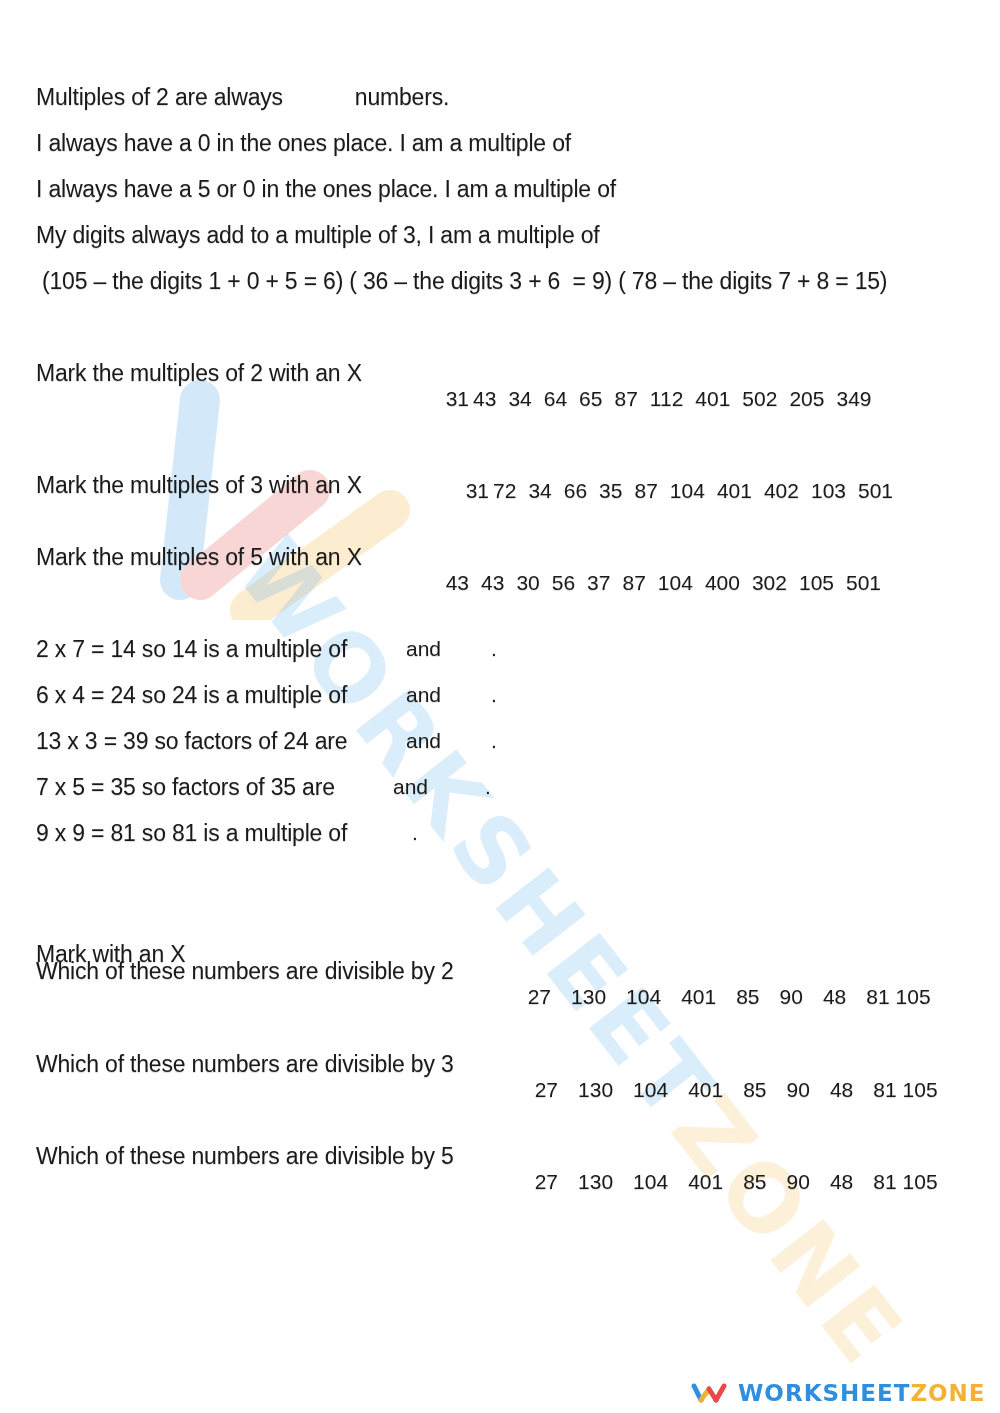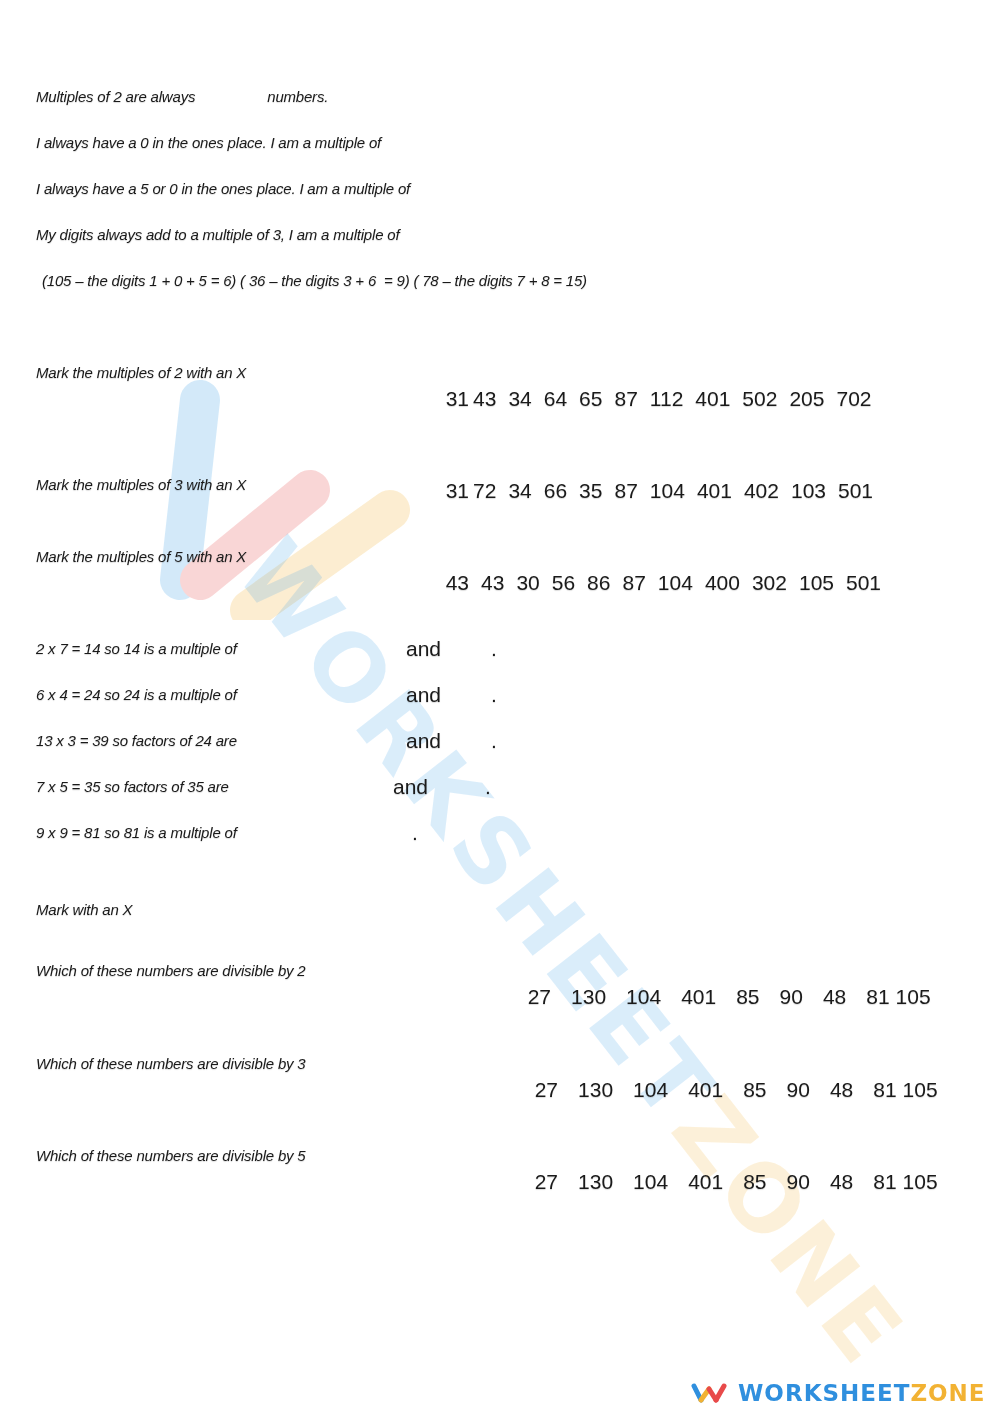"Multiples of 2 are always" .line { font-size: 15px -> 23px; font-style: italic -> none }
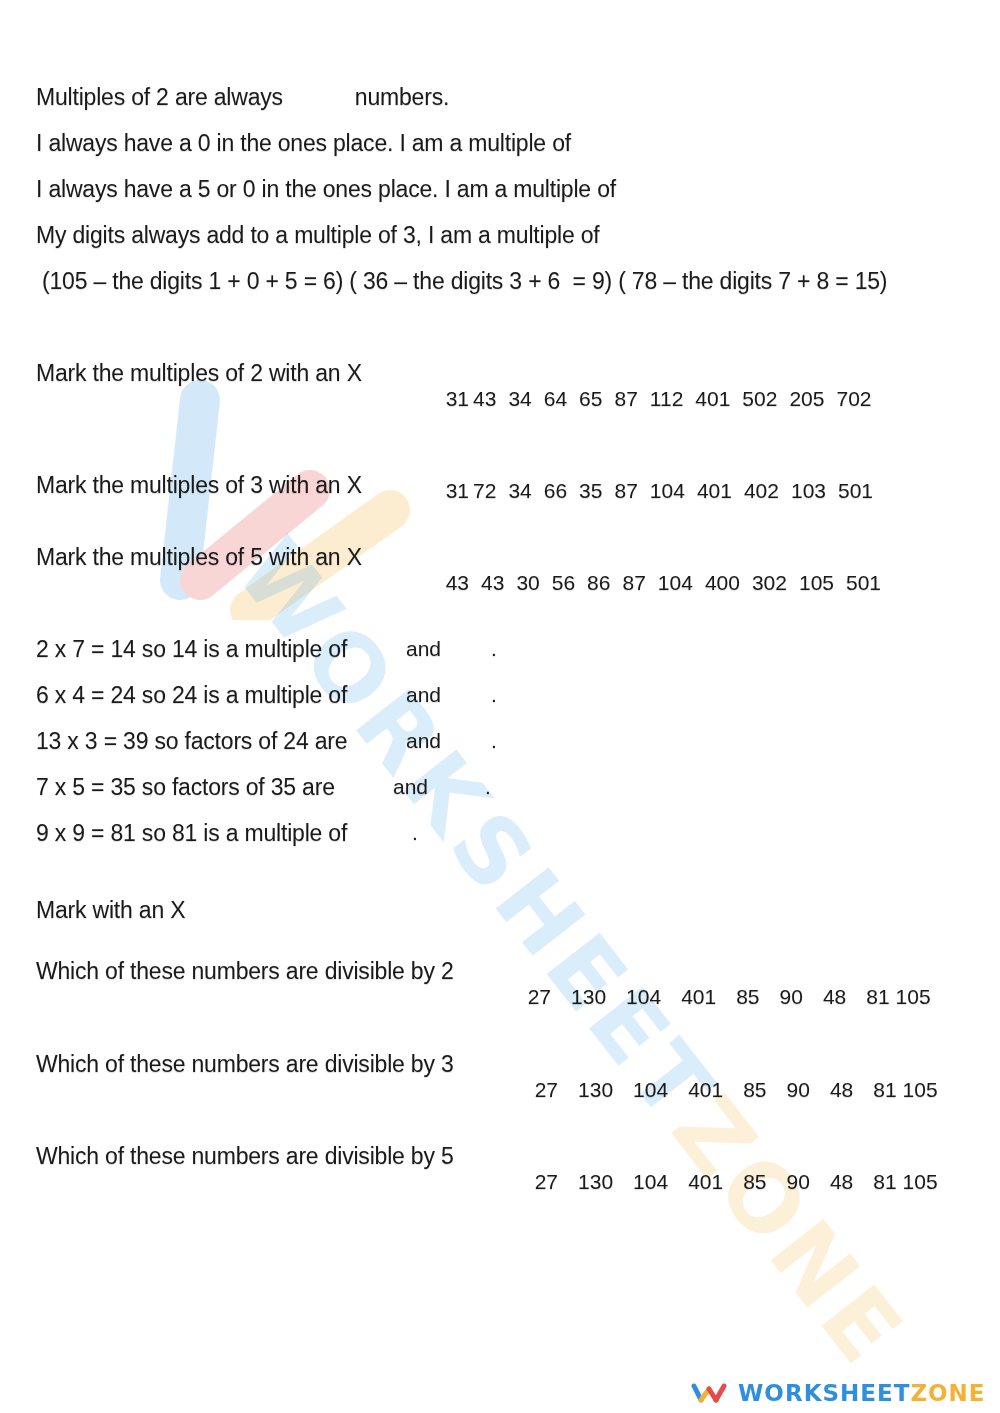"702" span { text: 702 -> 349 }
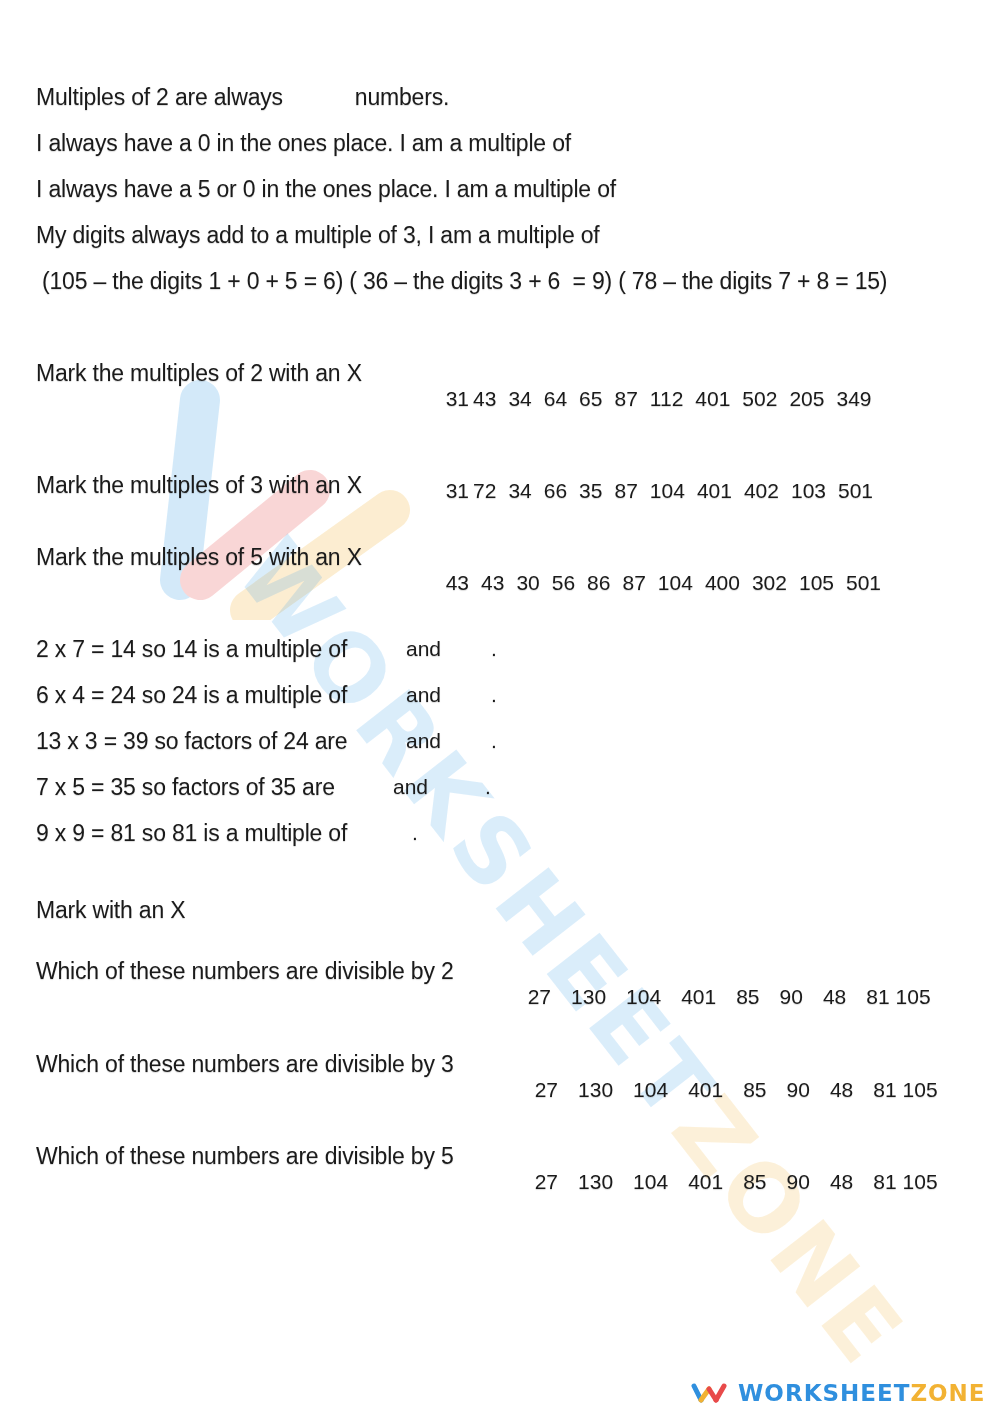"31 72 34 66 35" div.nums { left: 434px -> 454px }
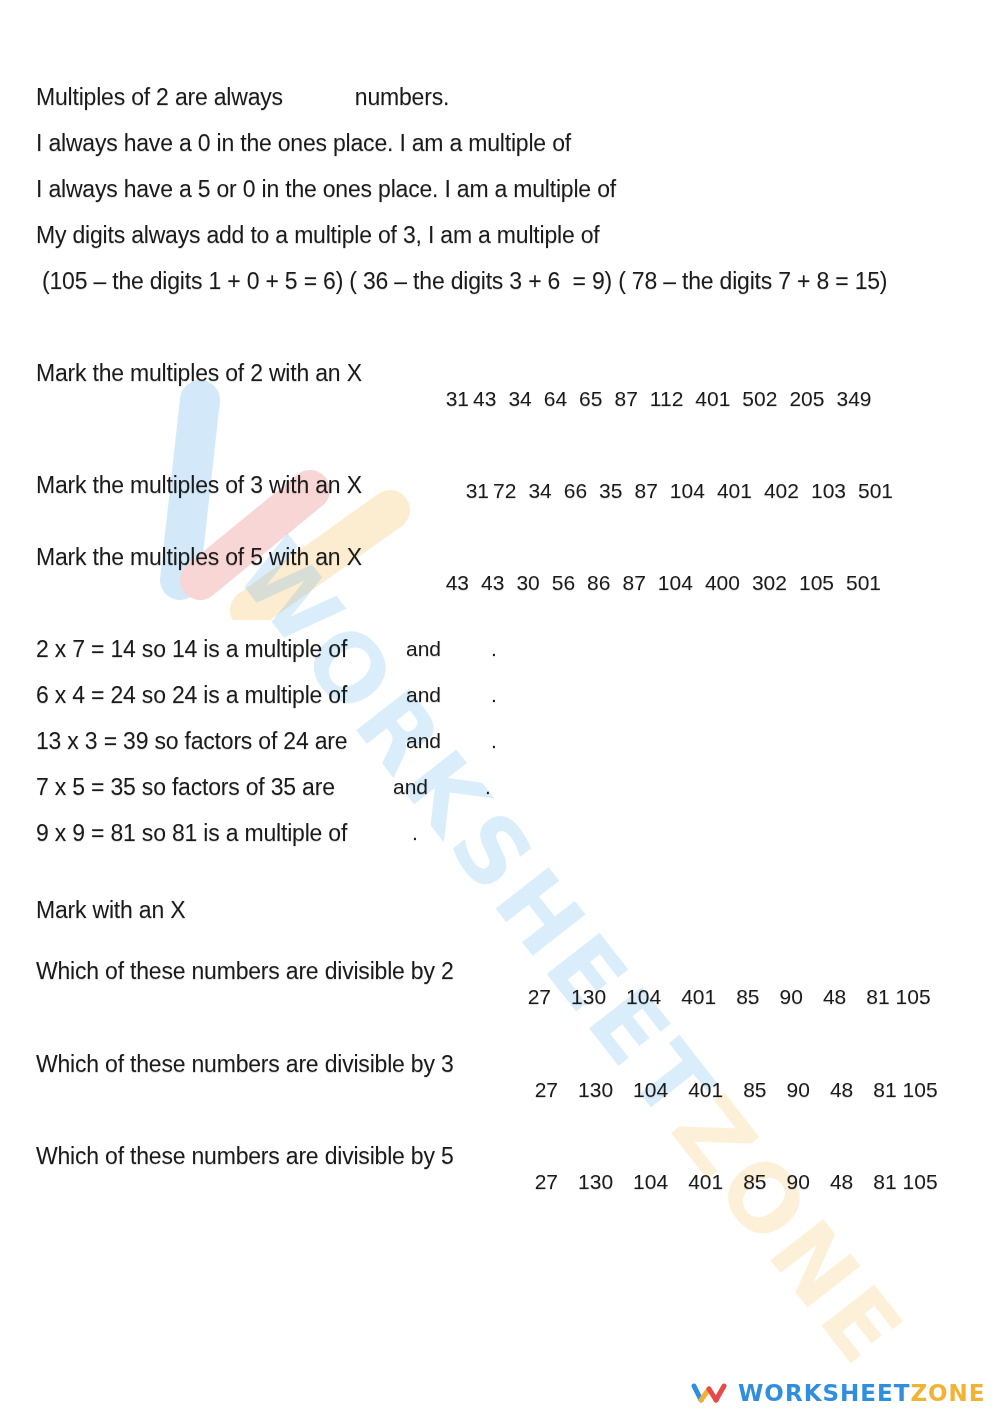"86" span { text: 86 -> 37 }
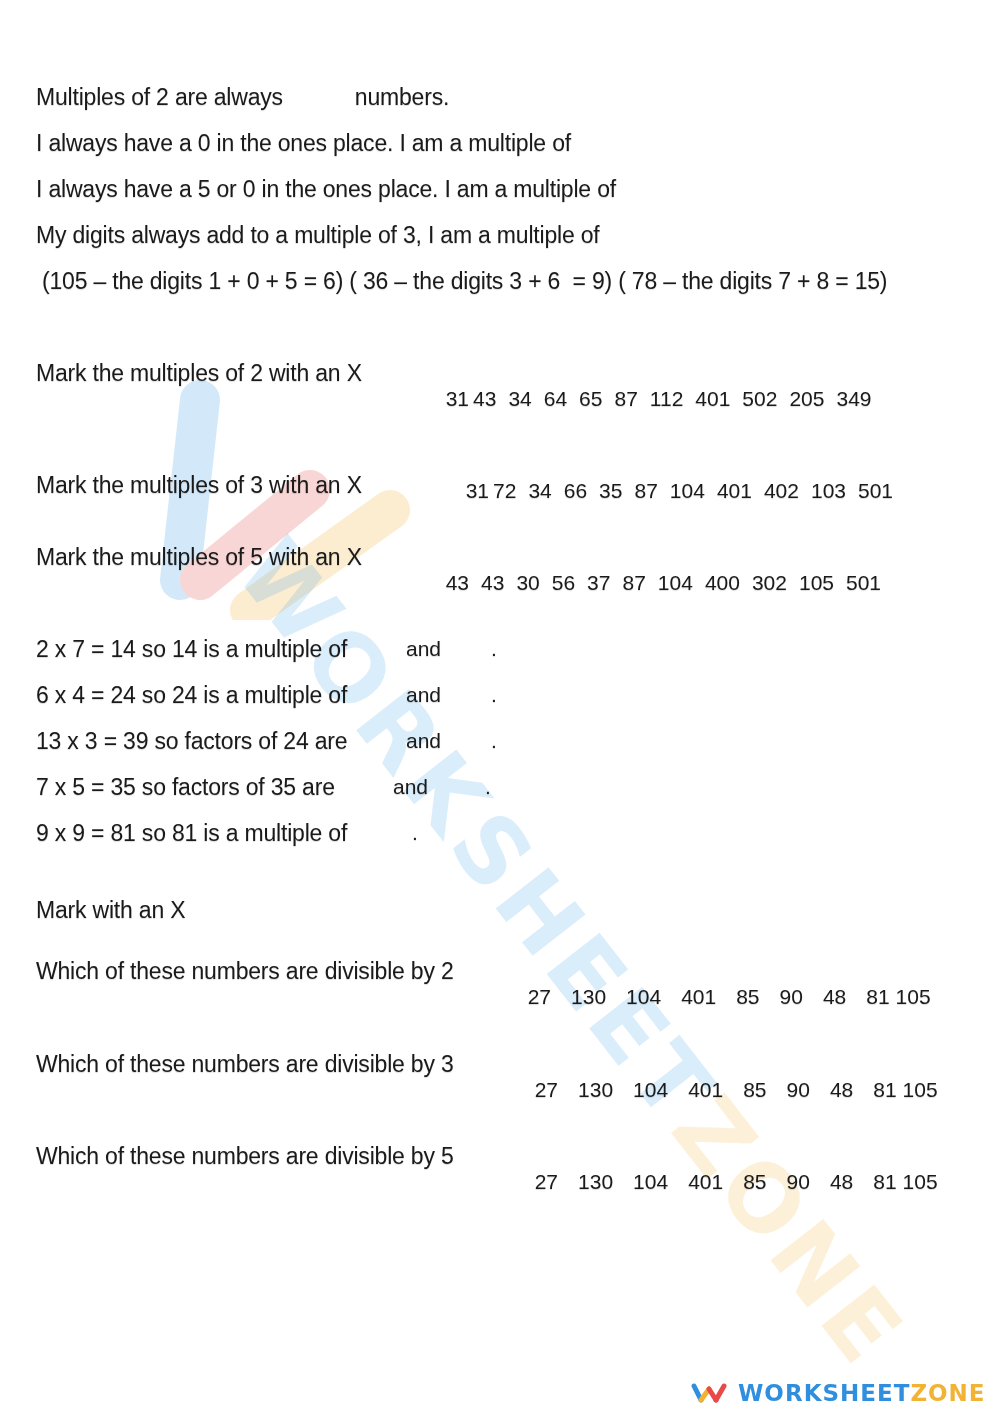"Mark with an X" div.line { top: 897px -> 941px }
